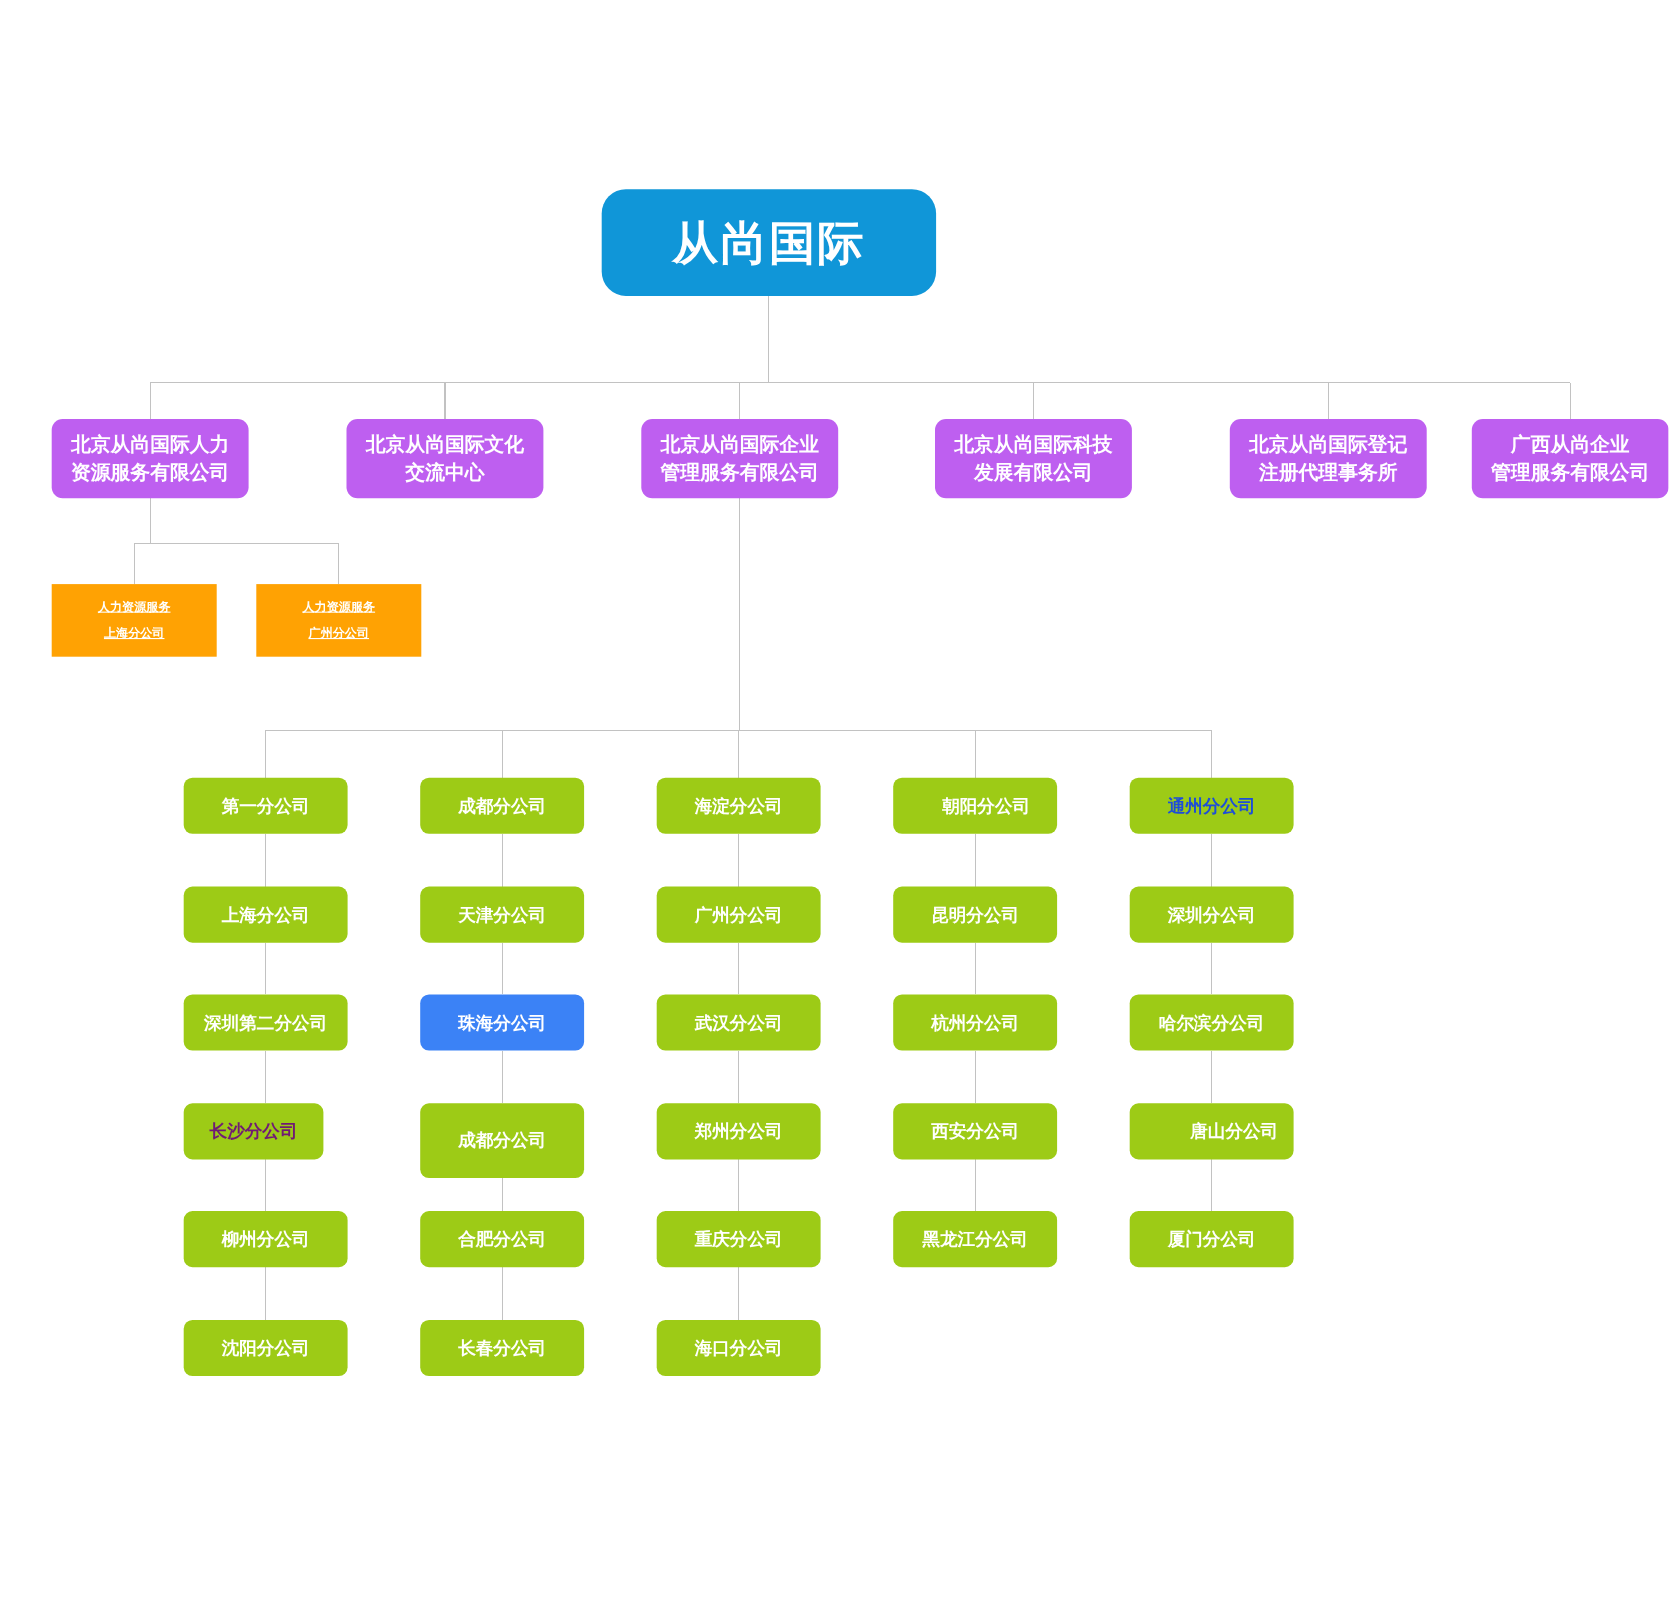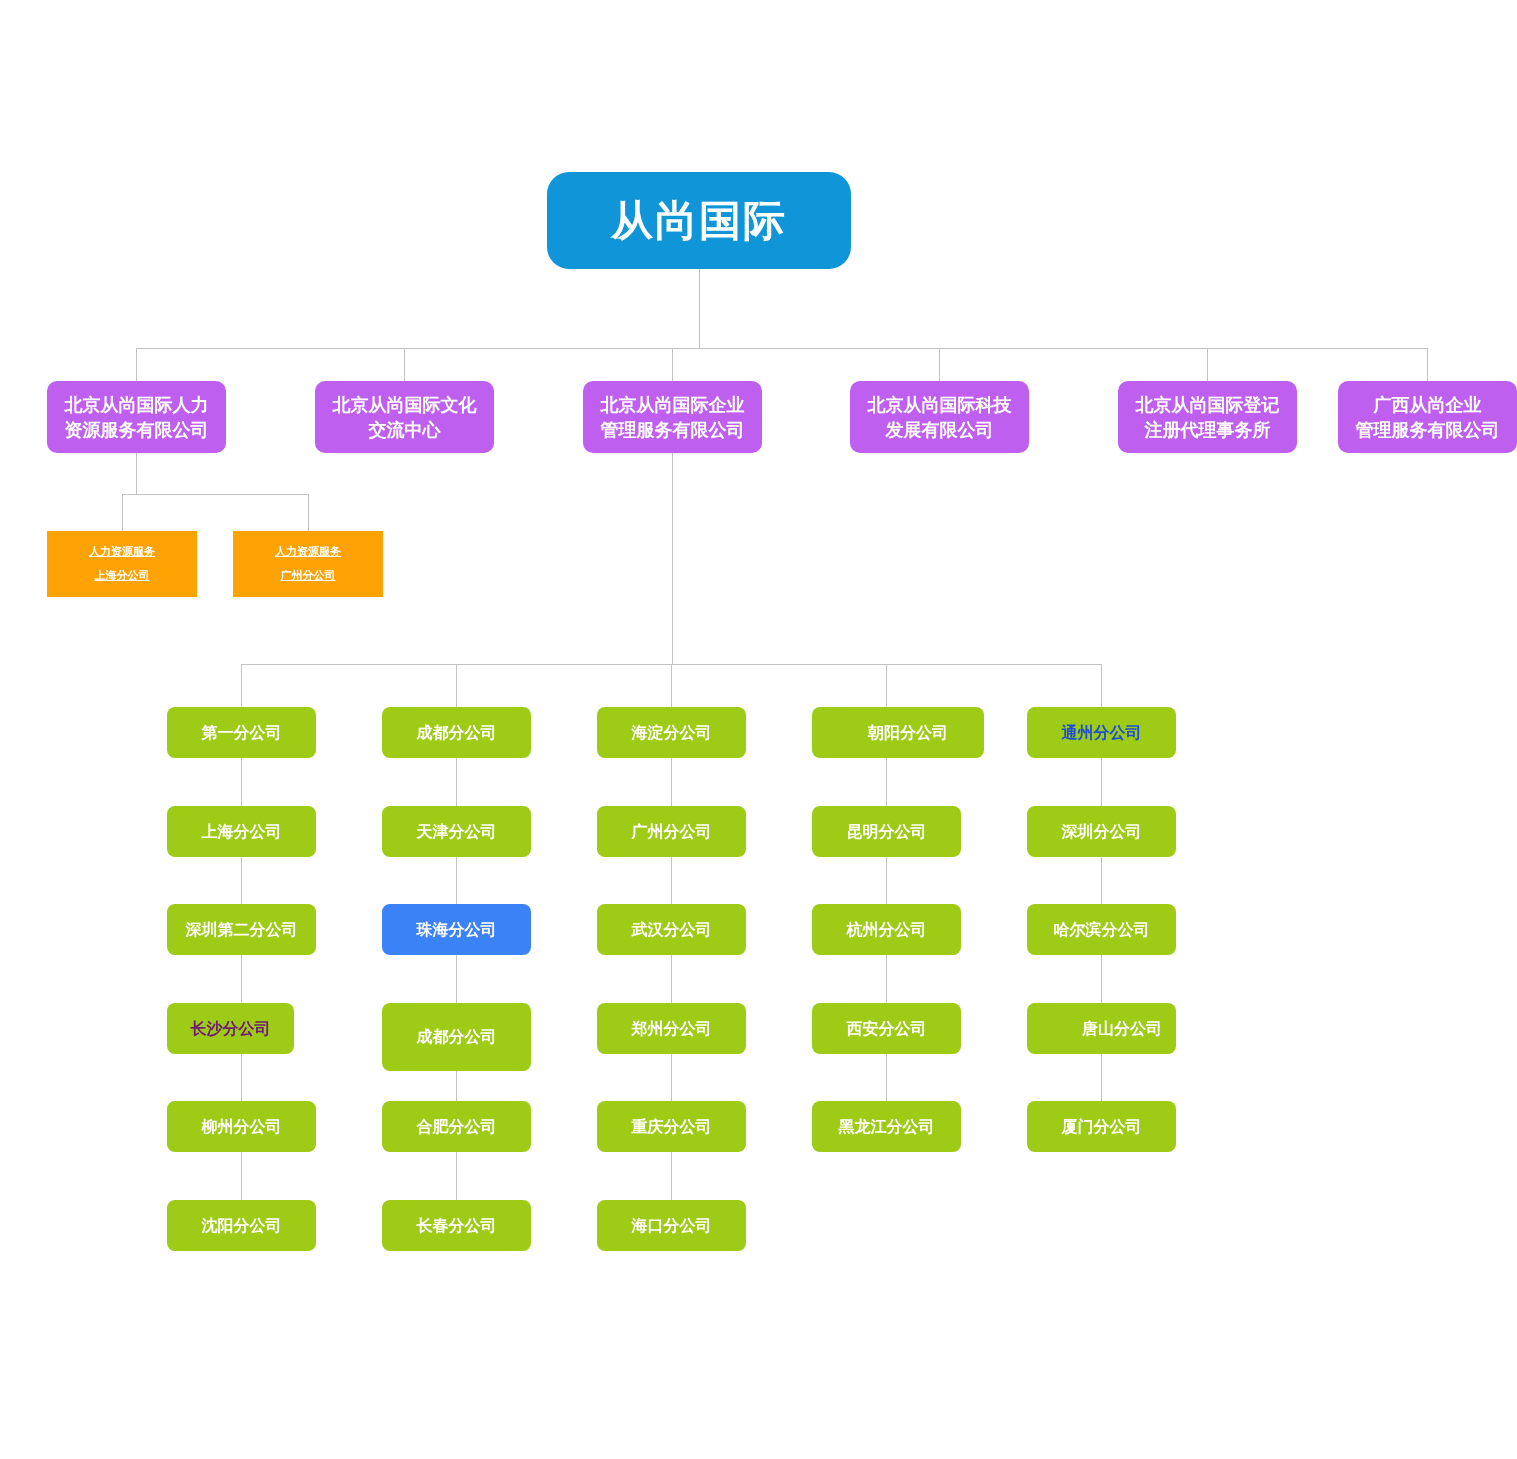"朝阳分公司" div.node { width: 172px -> 149px }
